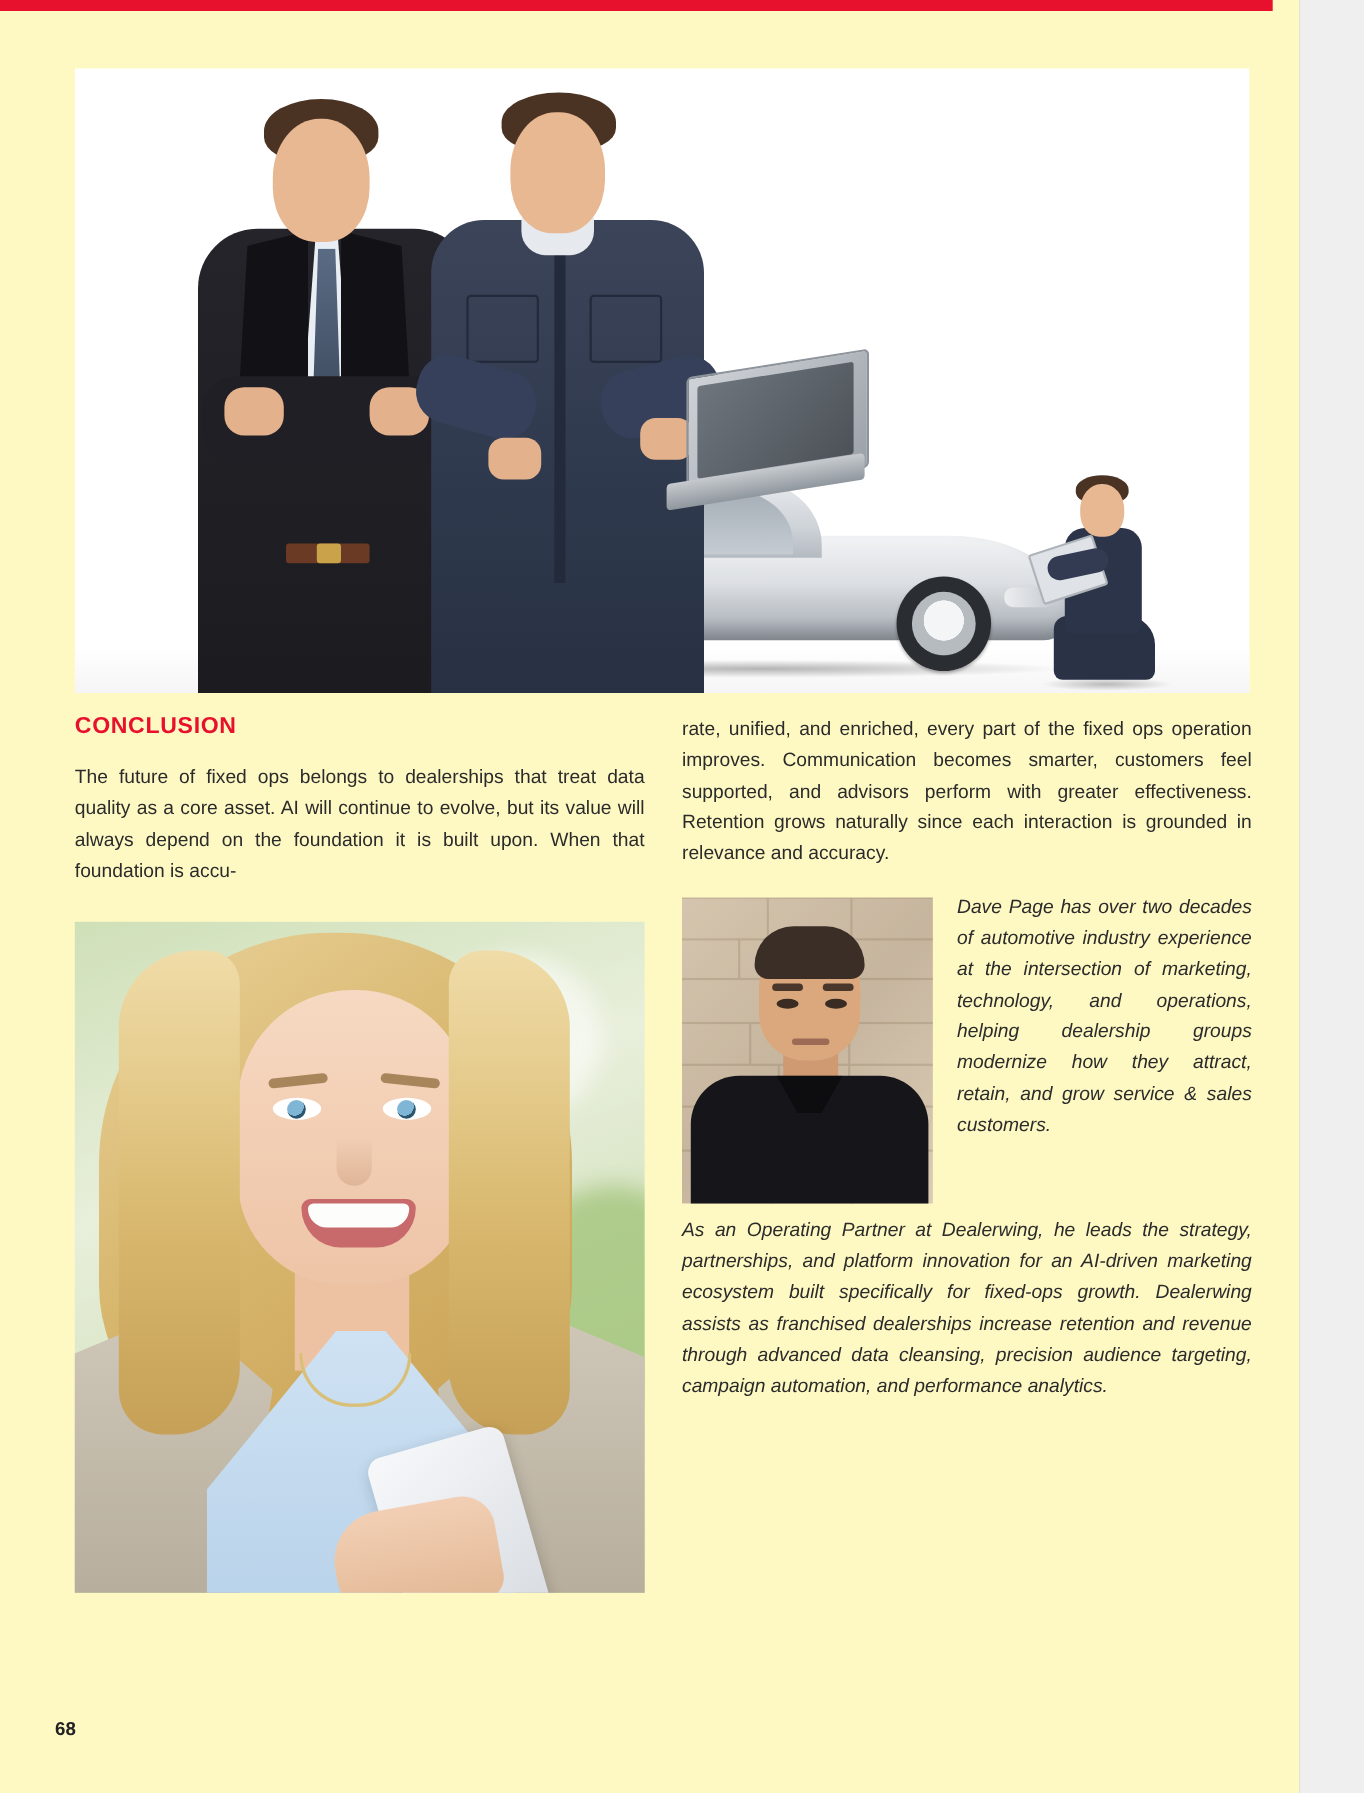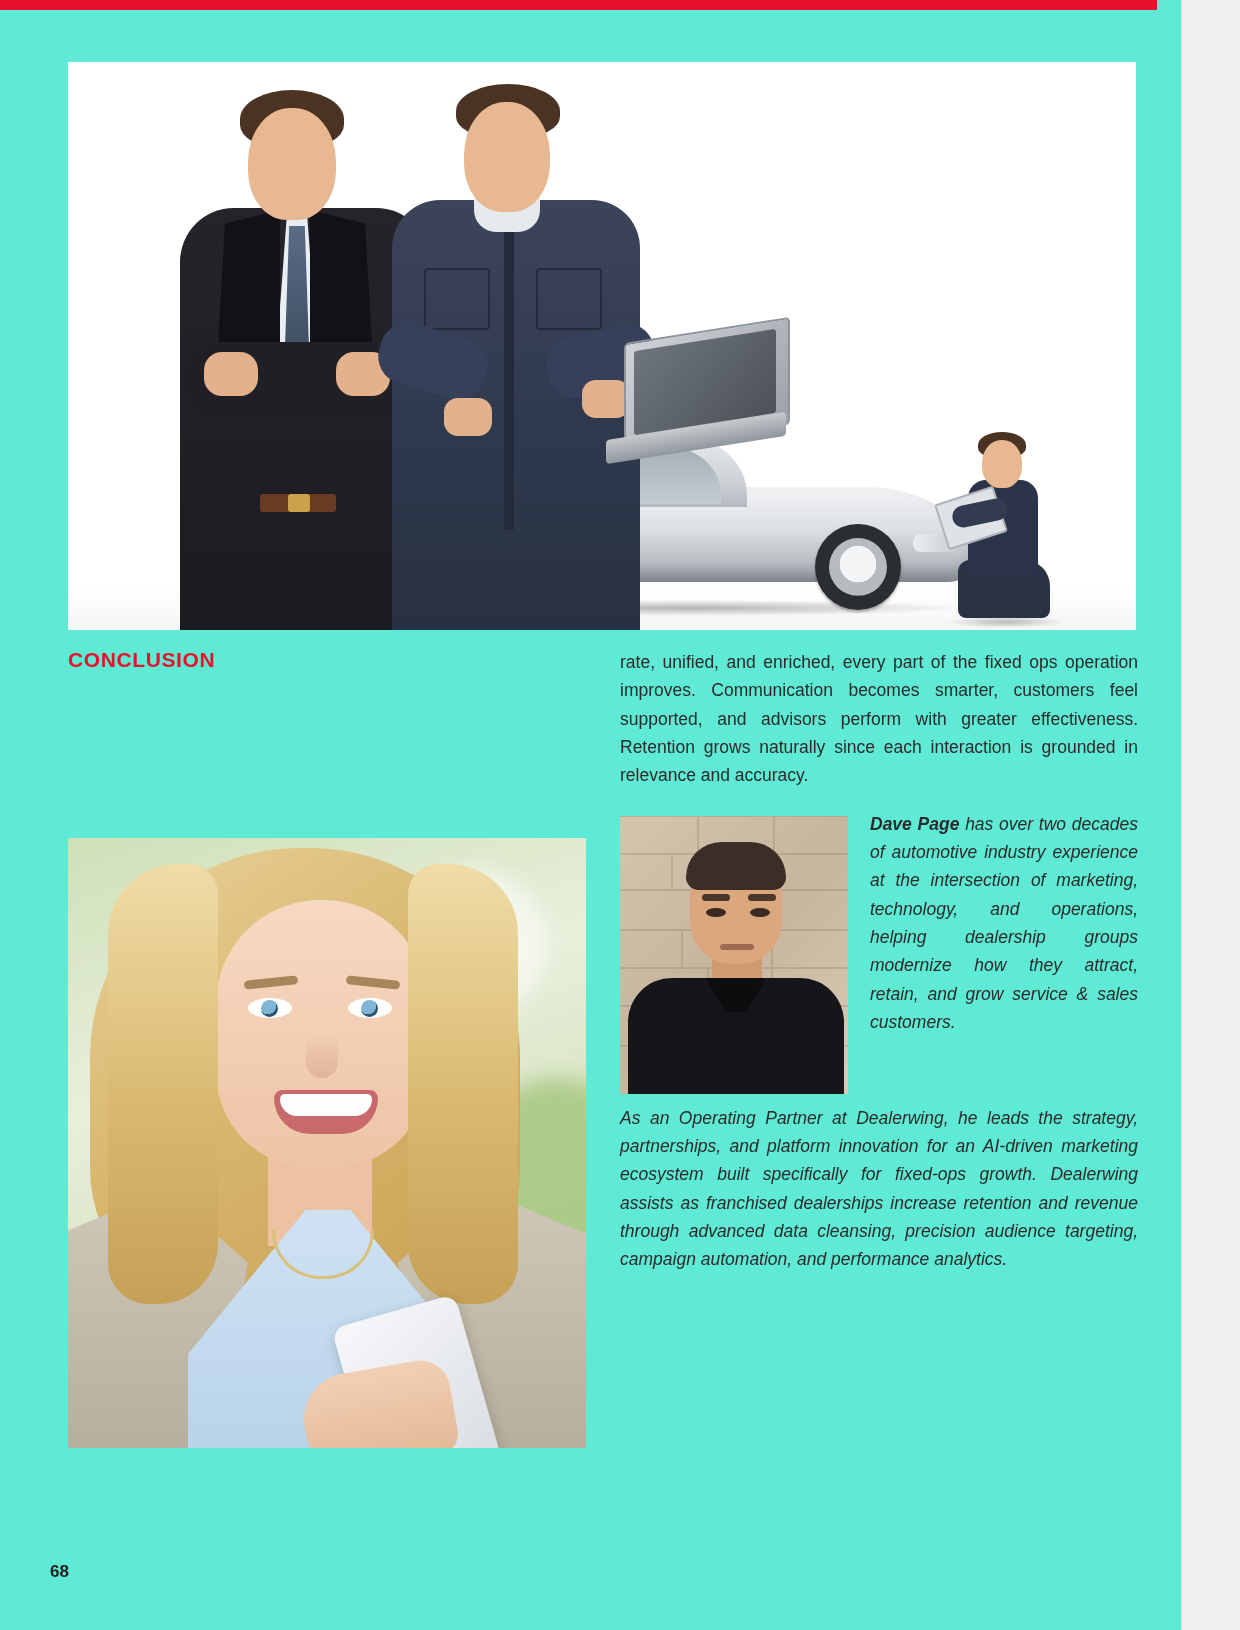"CONCLUSION" .page { background: #5eead4 -> #fef9c3 }
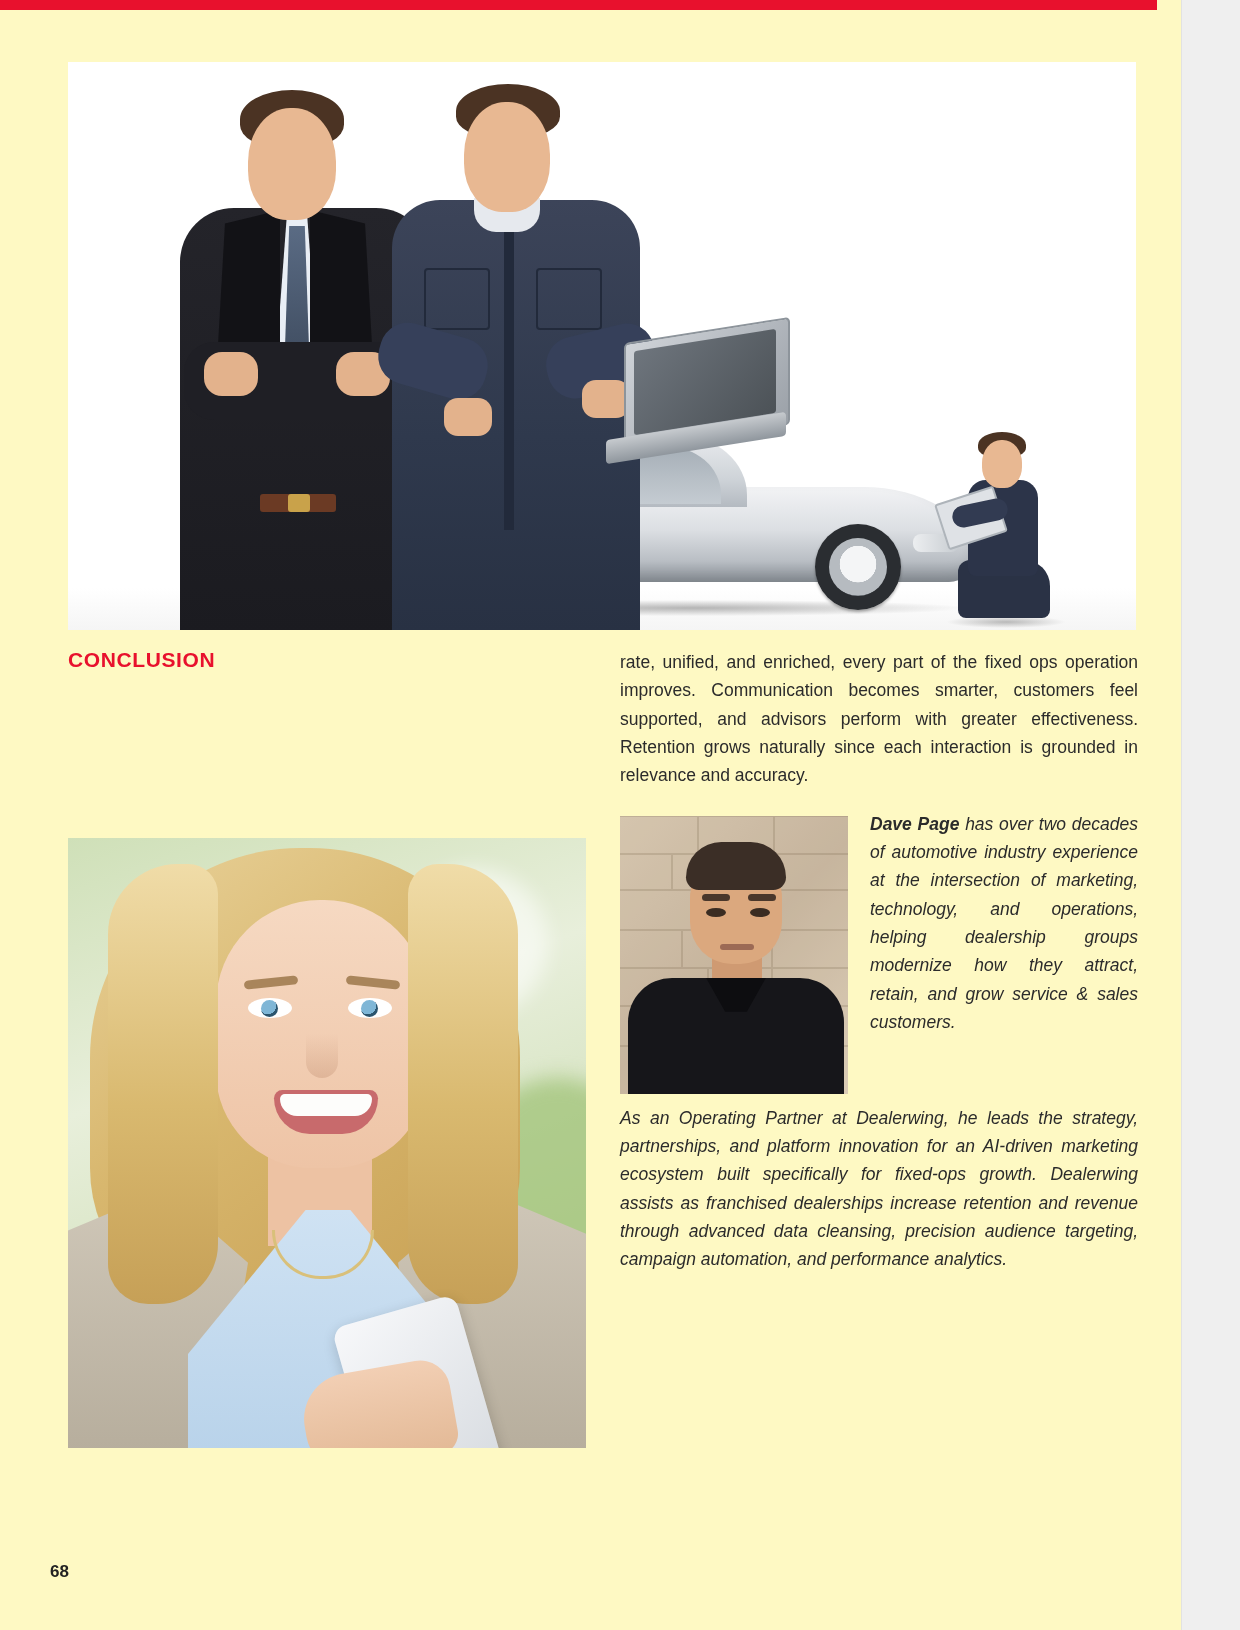"The future of fixed ops" p.body { html: none -> <p>The future of fixed ops belongs to dealerships that treat data quality as a core asset. AI will continue to evolve, but its value will always depend on the foundation it is built upon. When that foundation is accu-</p> }
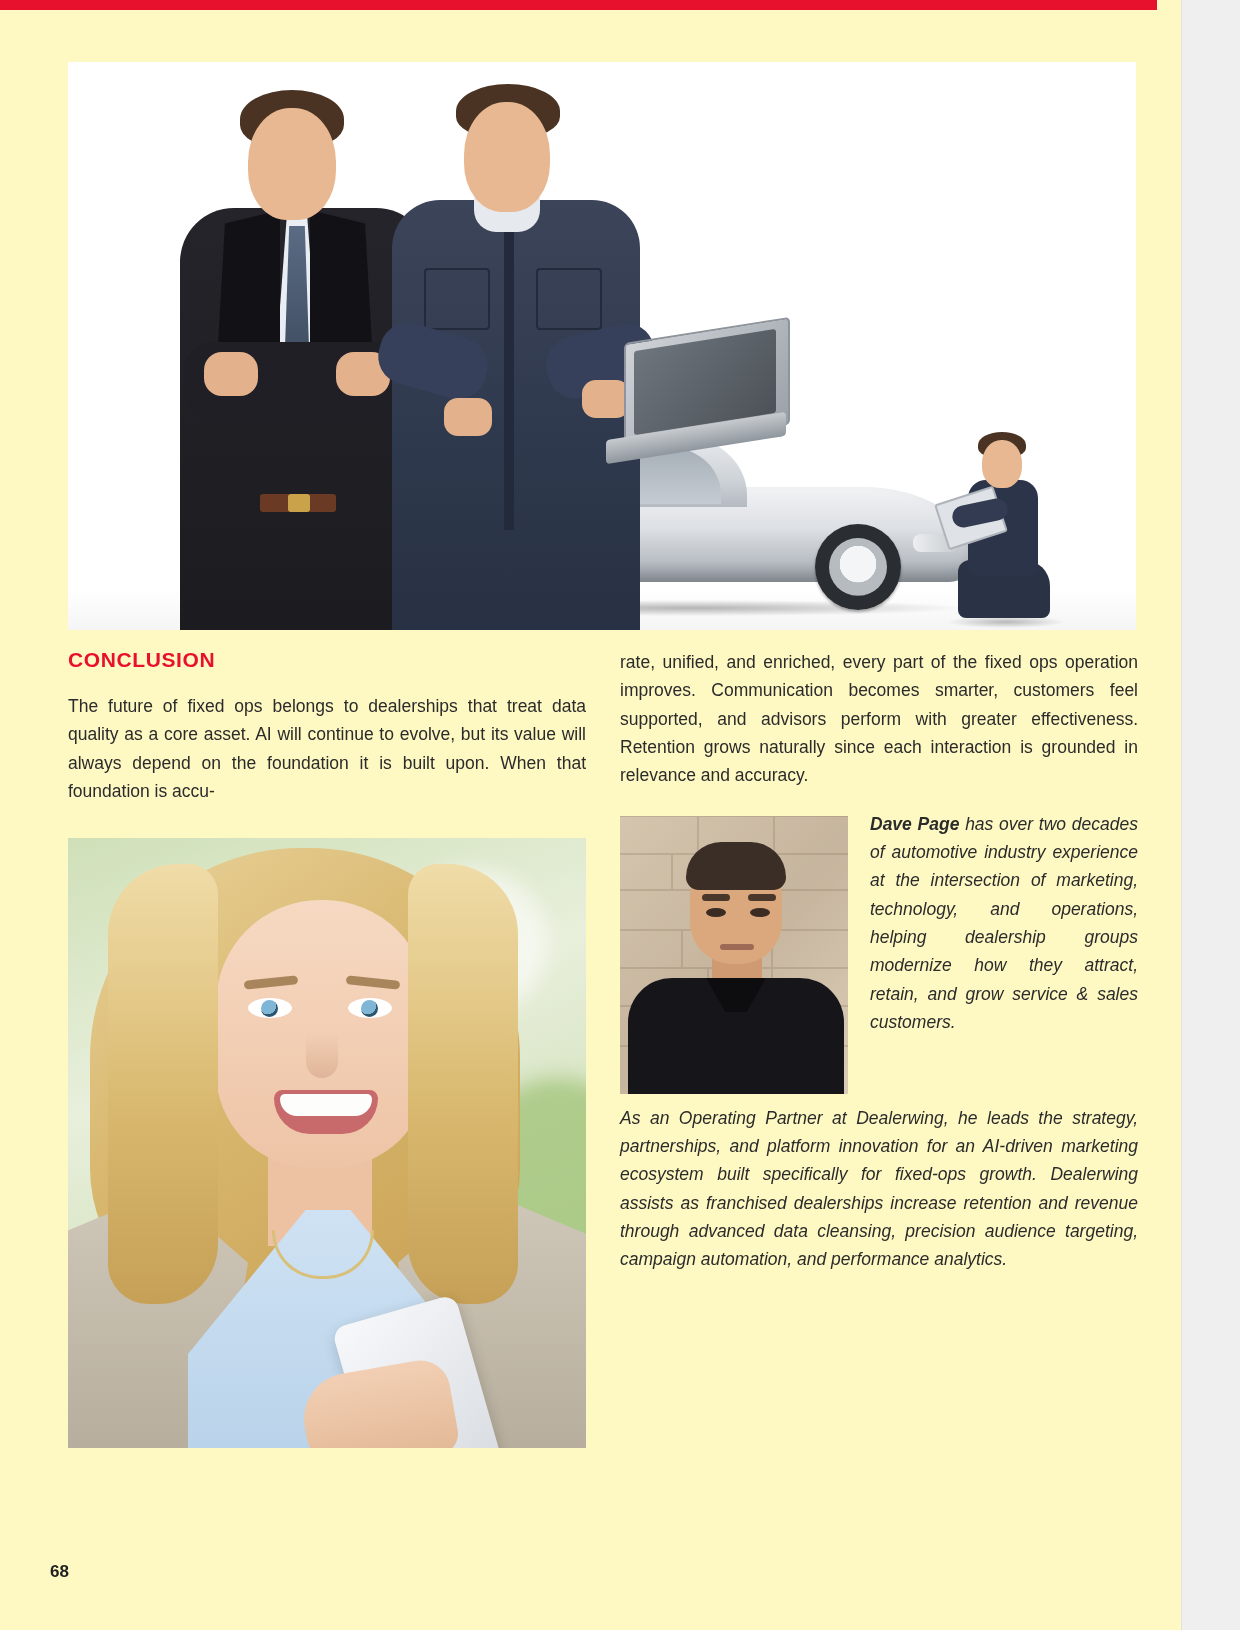"Dave Page" p.bio b { font-weight: bold -> normal }
